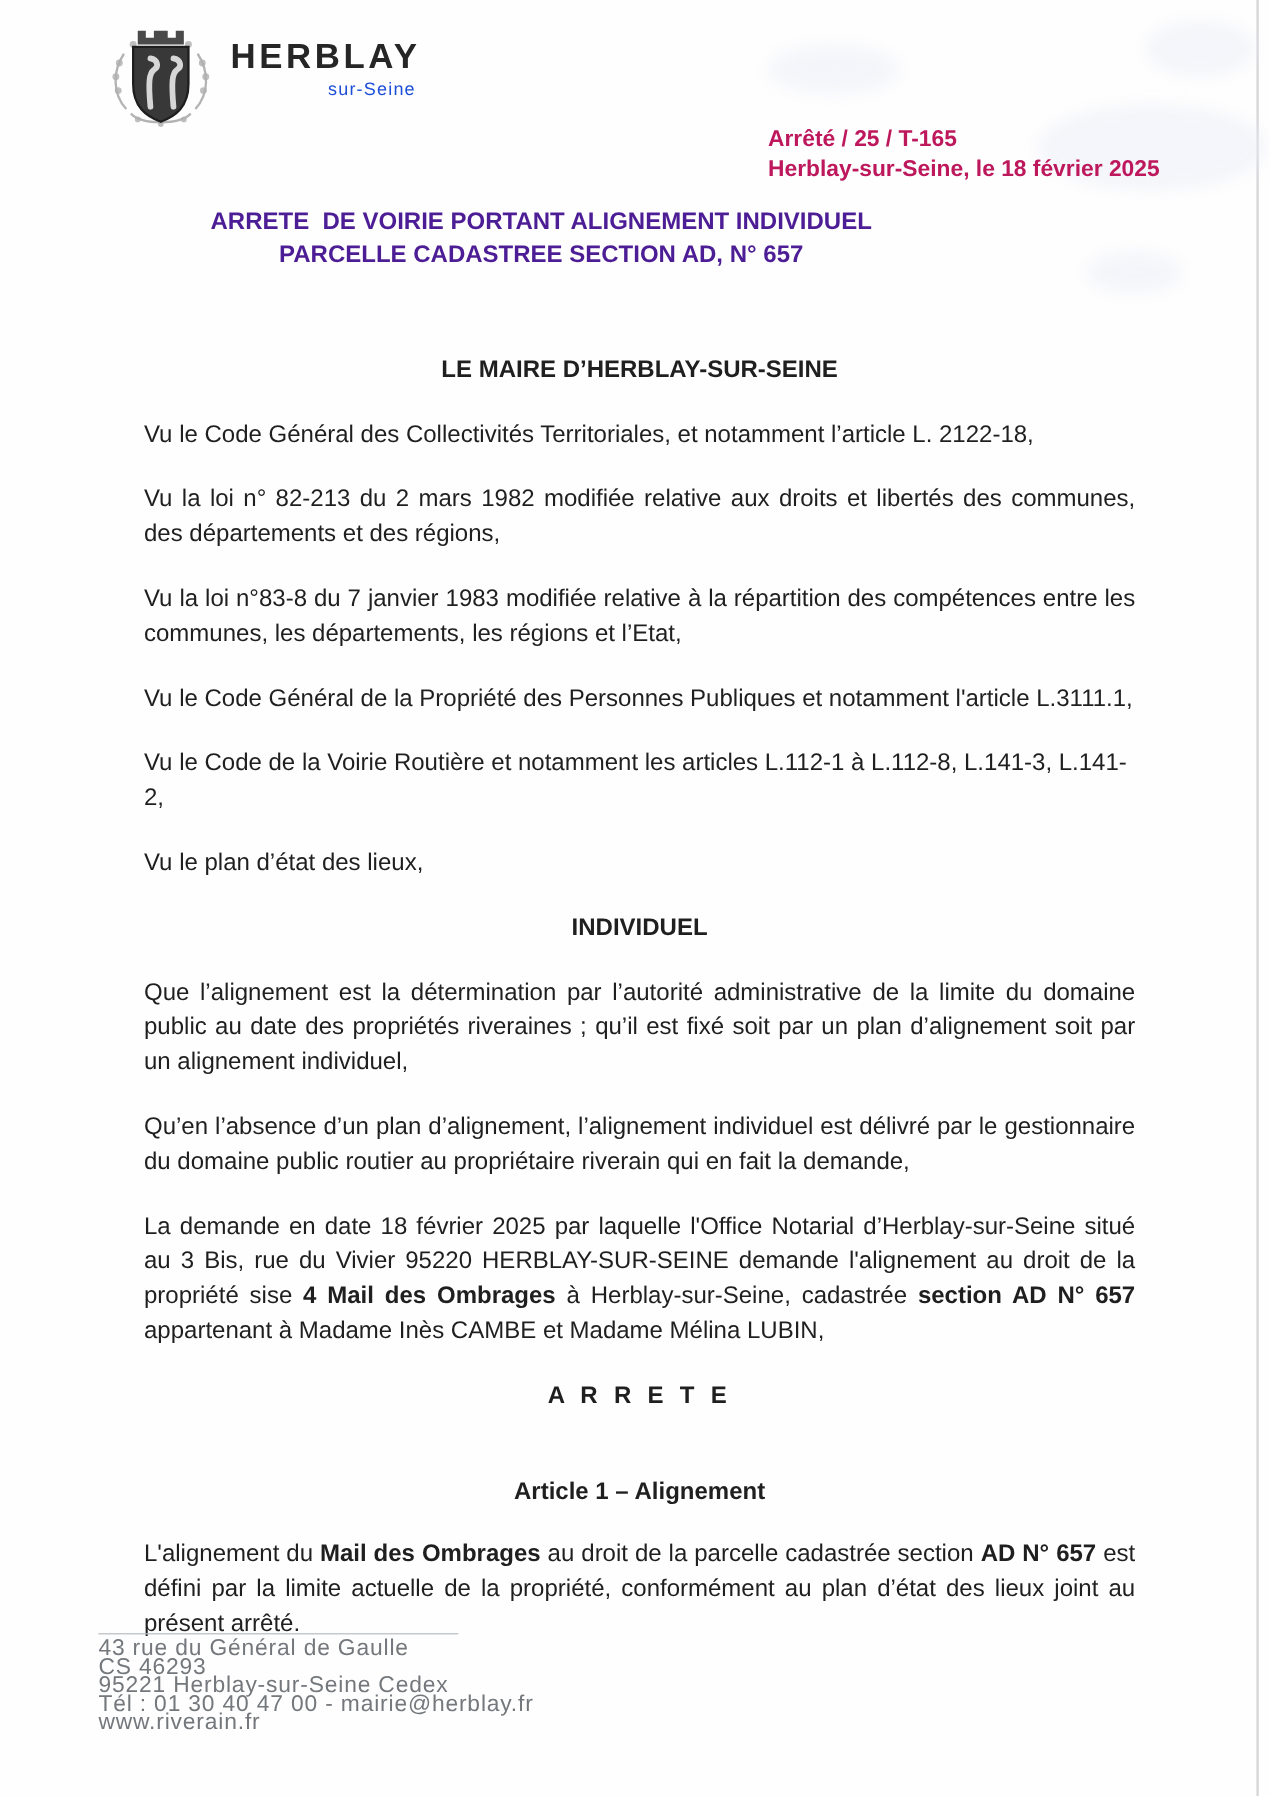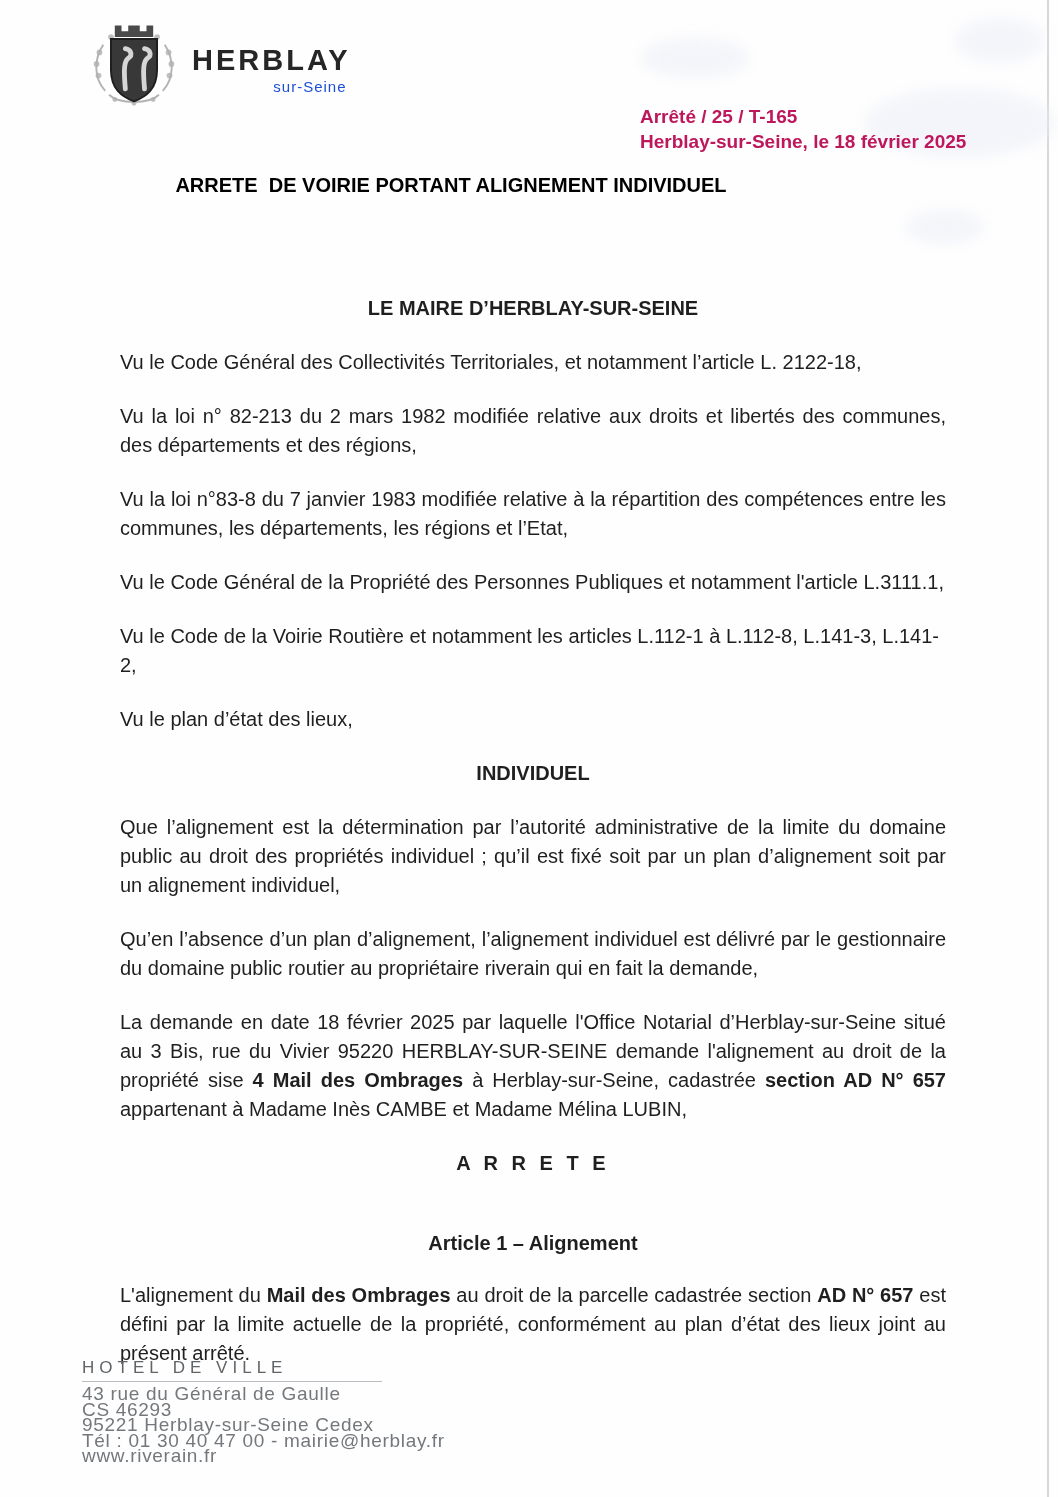"HERBLAY" .wordmark { margin-top: 28px -> 16px }
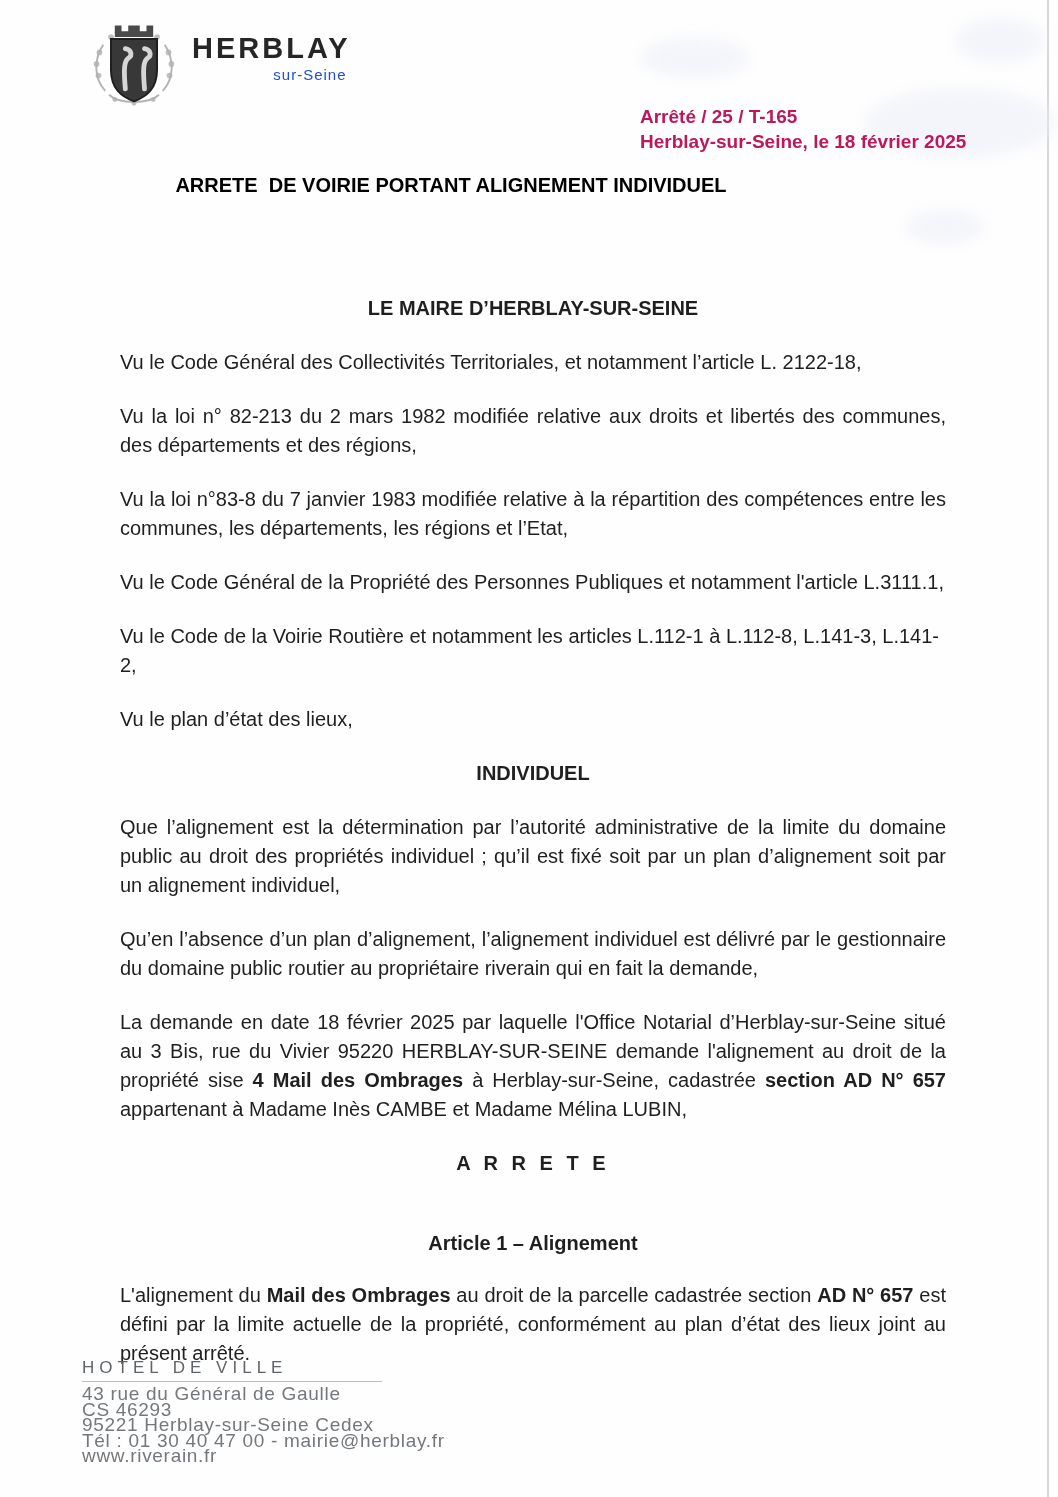"ARRETE DE VOIRIE PORTANT ALIGNEMENT" .doc-title { color: #000000 -> #4c1d95 }
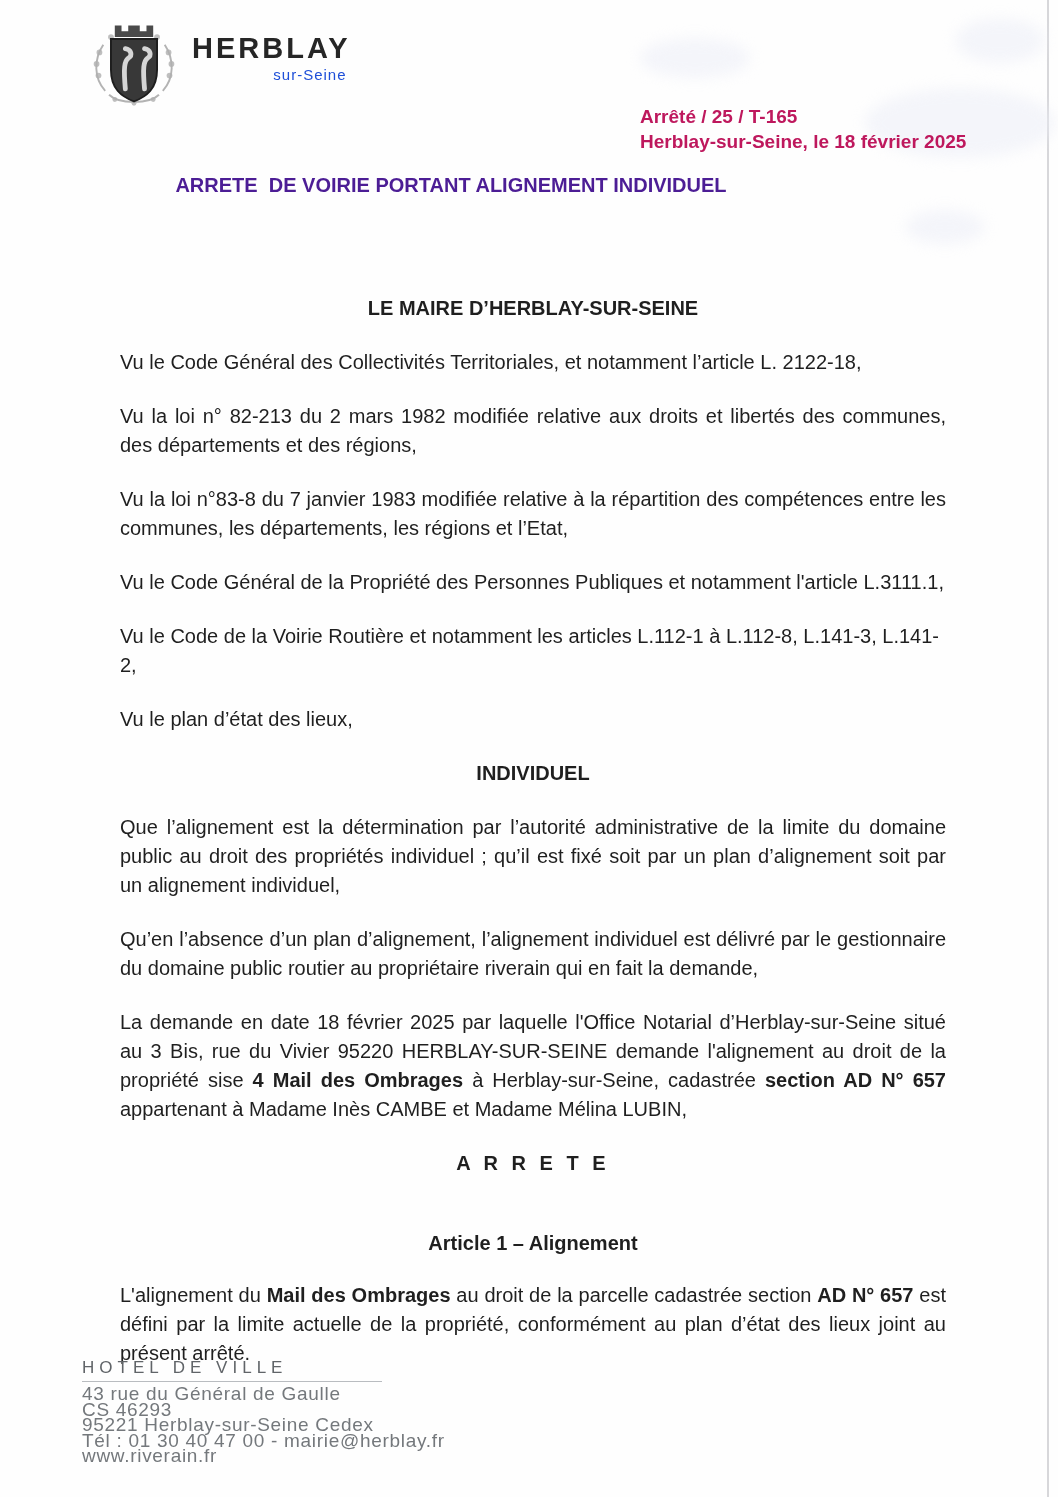"PARCELLE CADASTREE SECTION AD, N°" div { html: none -> <div>PARCELLE CADASTREE SECTION AD, N° 657</div> }
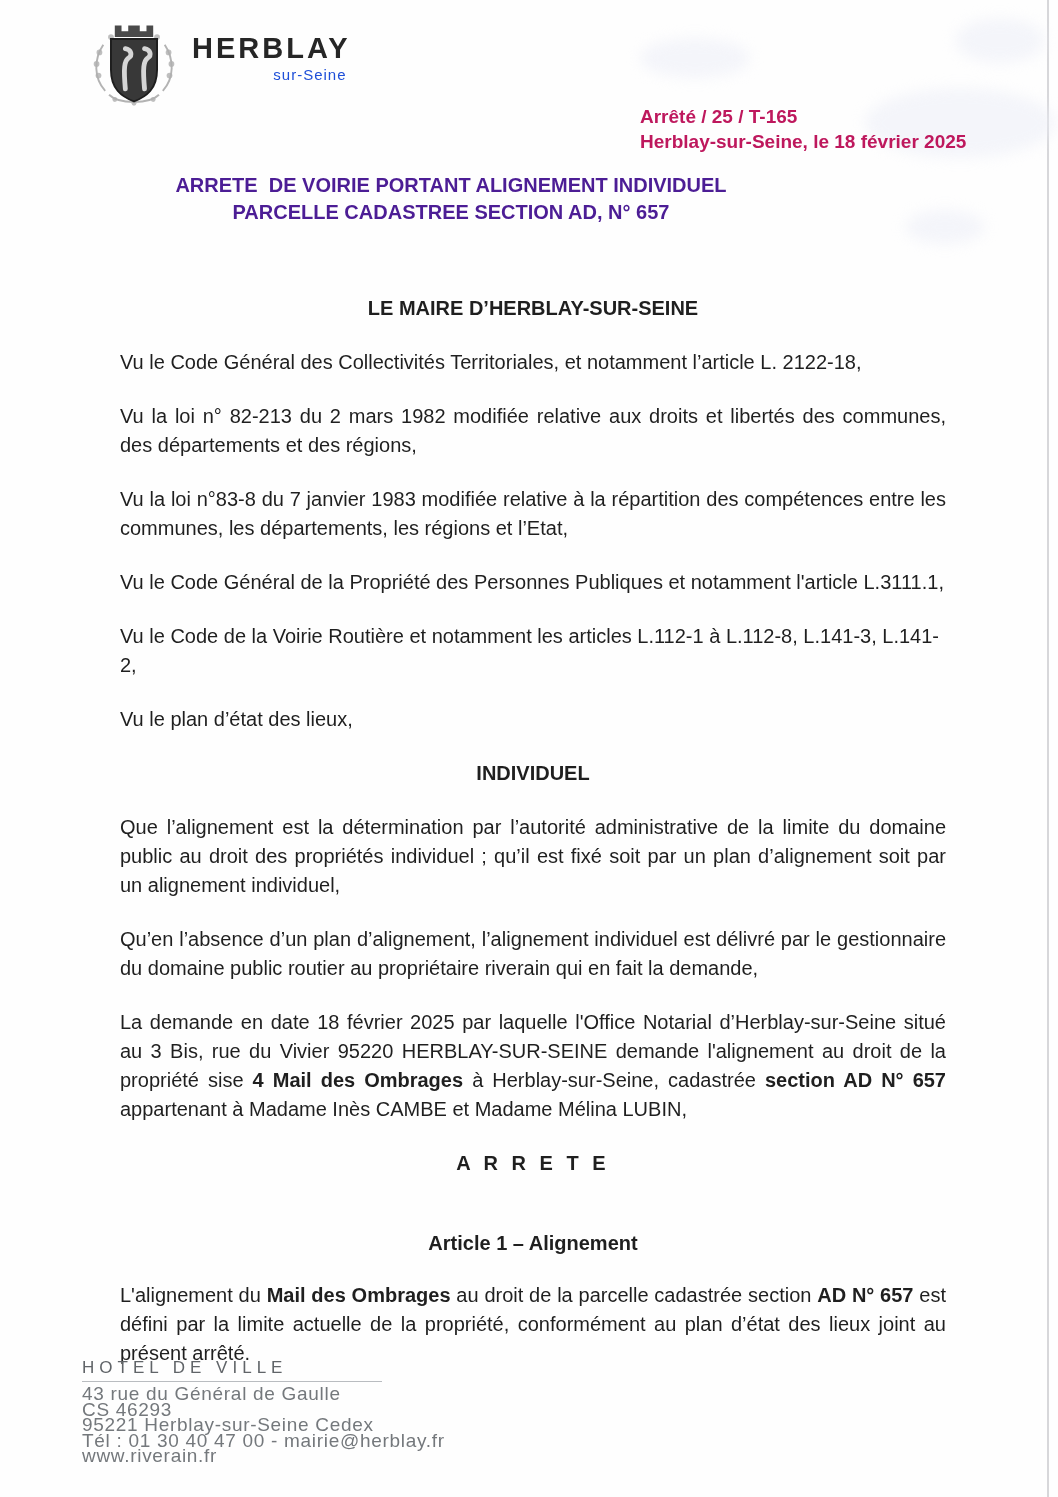"Que l’alignement est la détermination" p.just { text: droit des propriétés individuel -> date des propriétés riveraines }
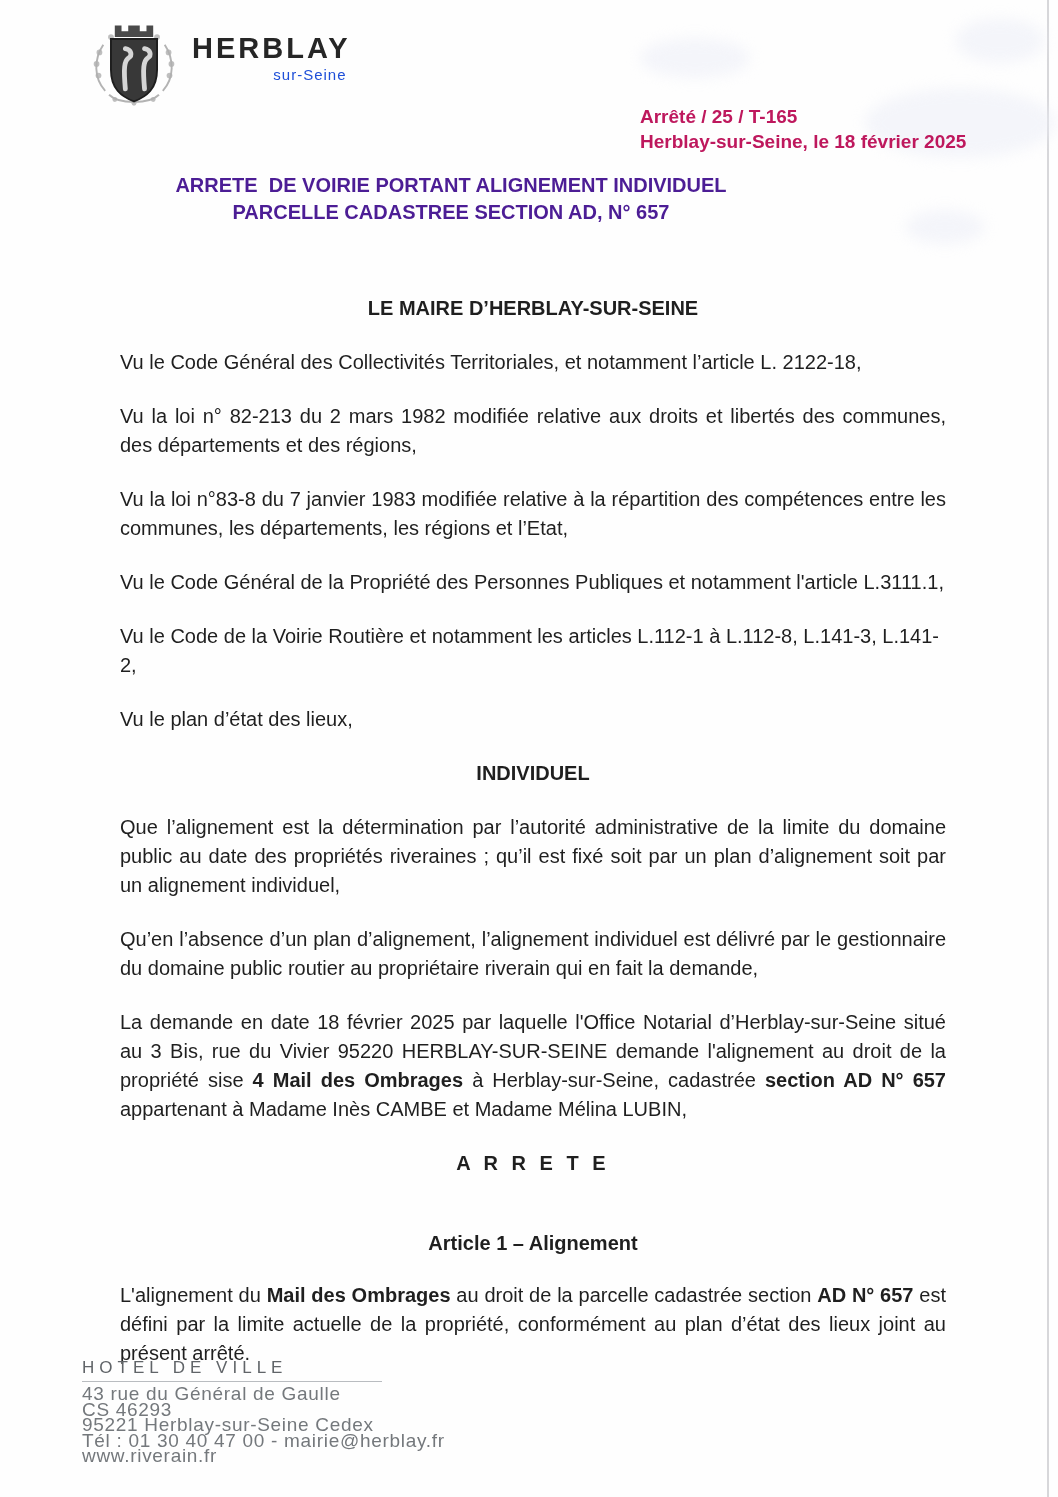"HOTEL DE VILLE" div.f-title { html: <div>HOTEL DE VILLE</div> -> none }
